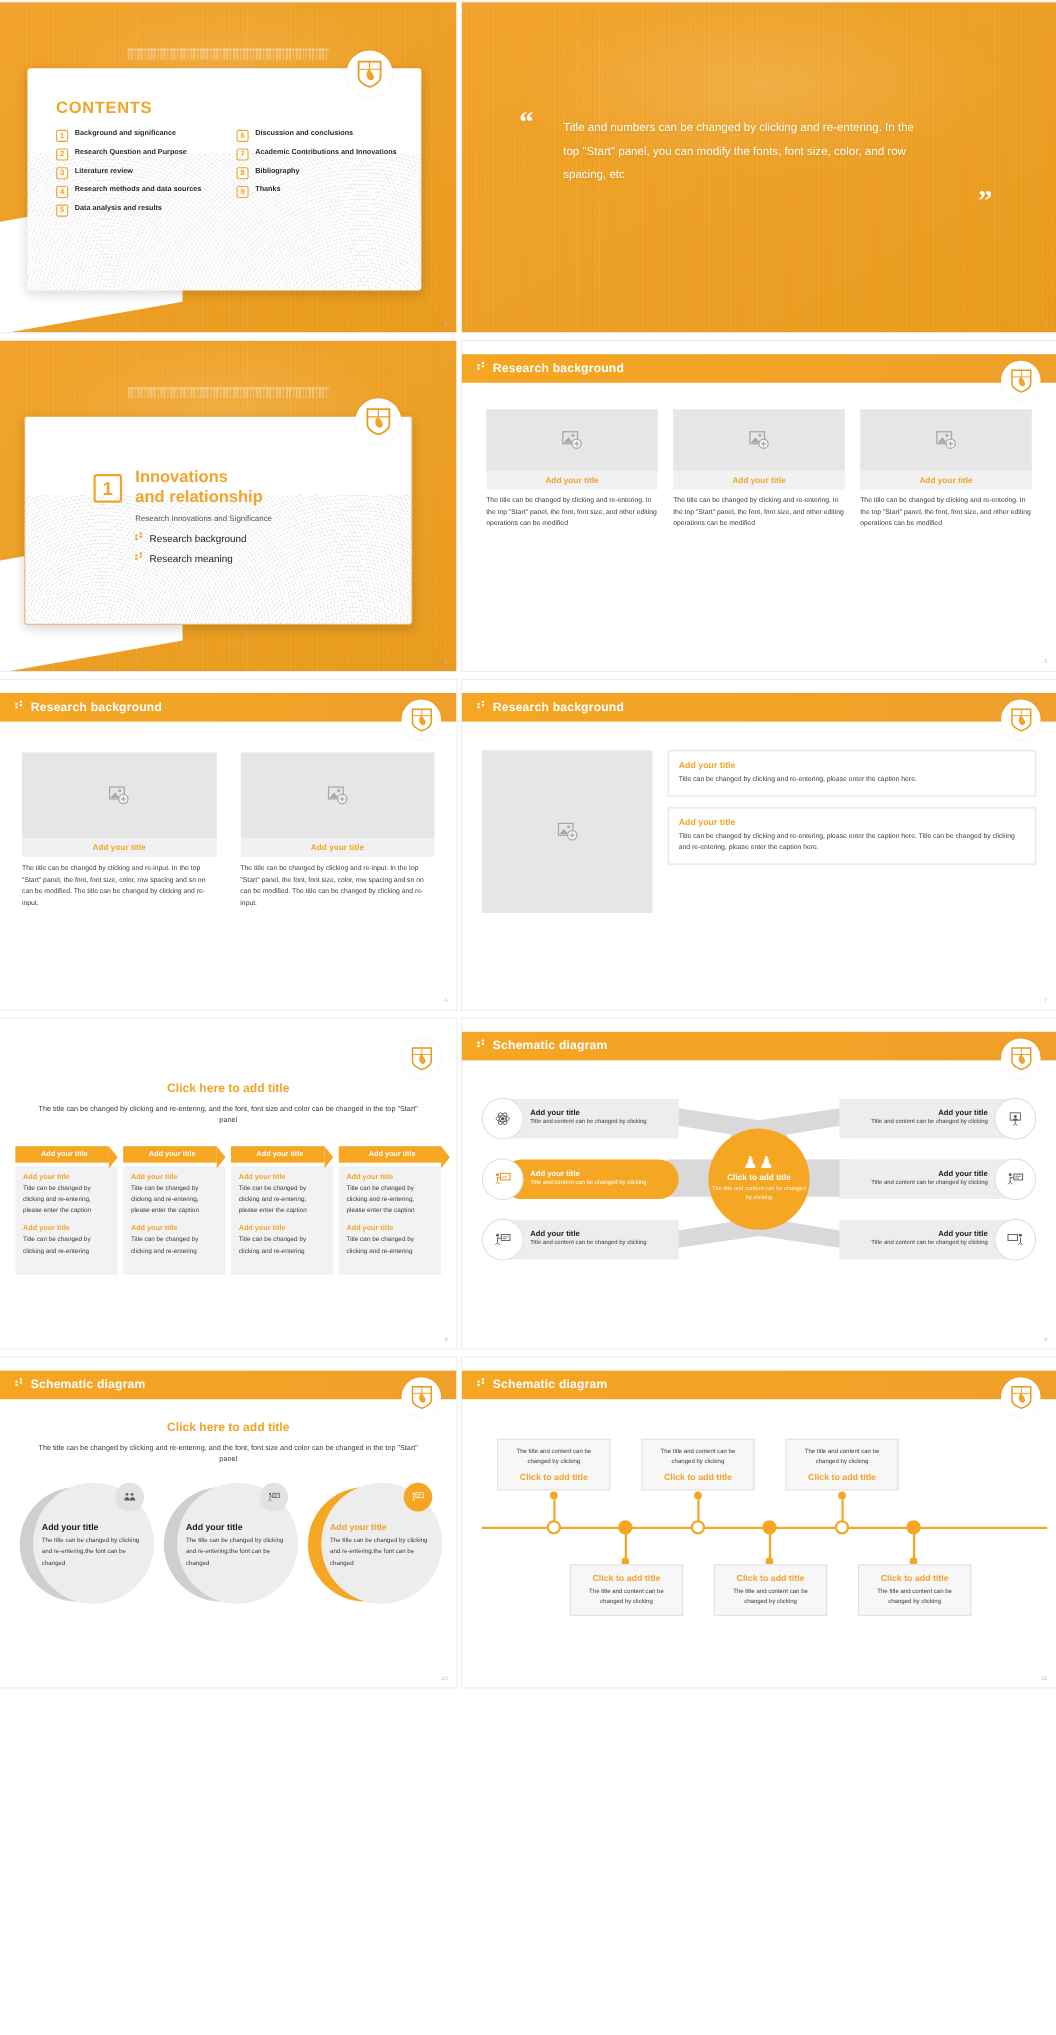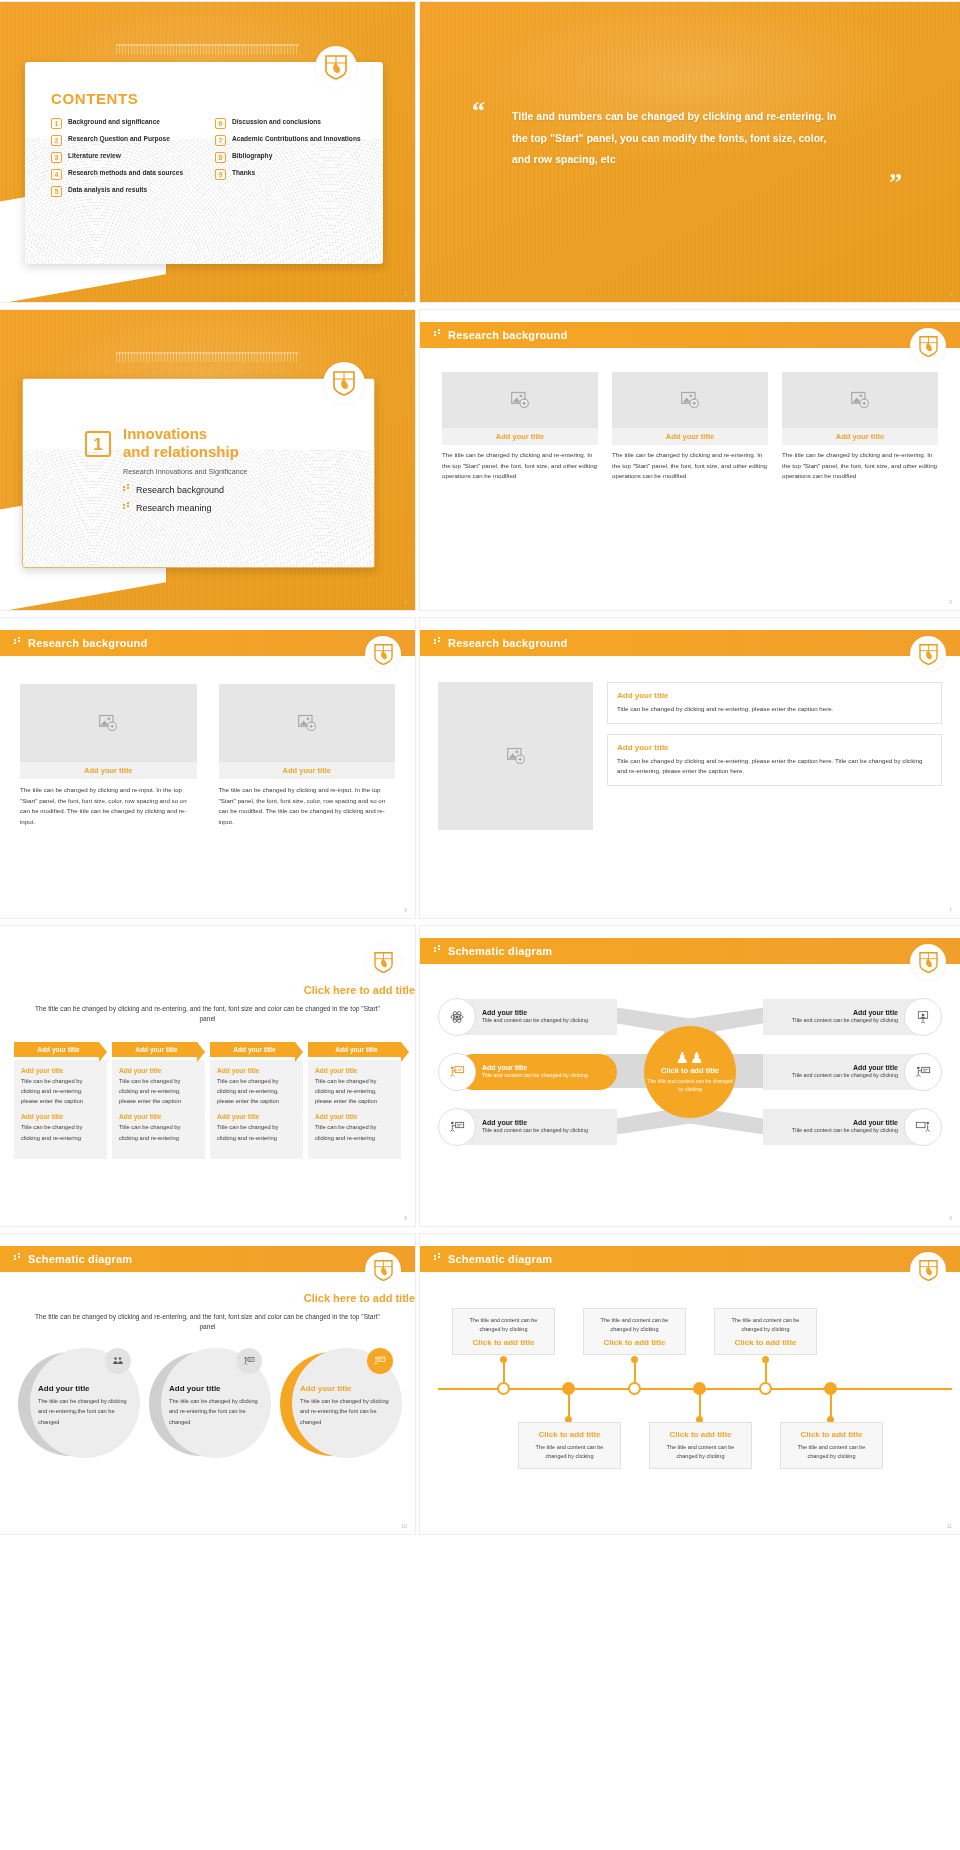"Title and numbers can be" .quote-txt { font-weight: bold -> normal }
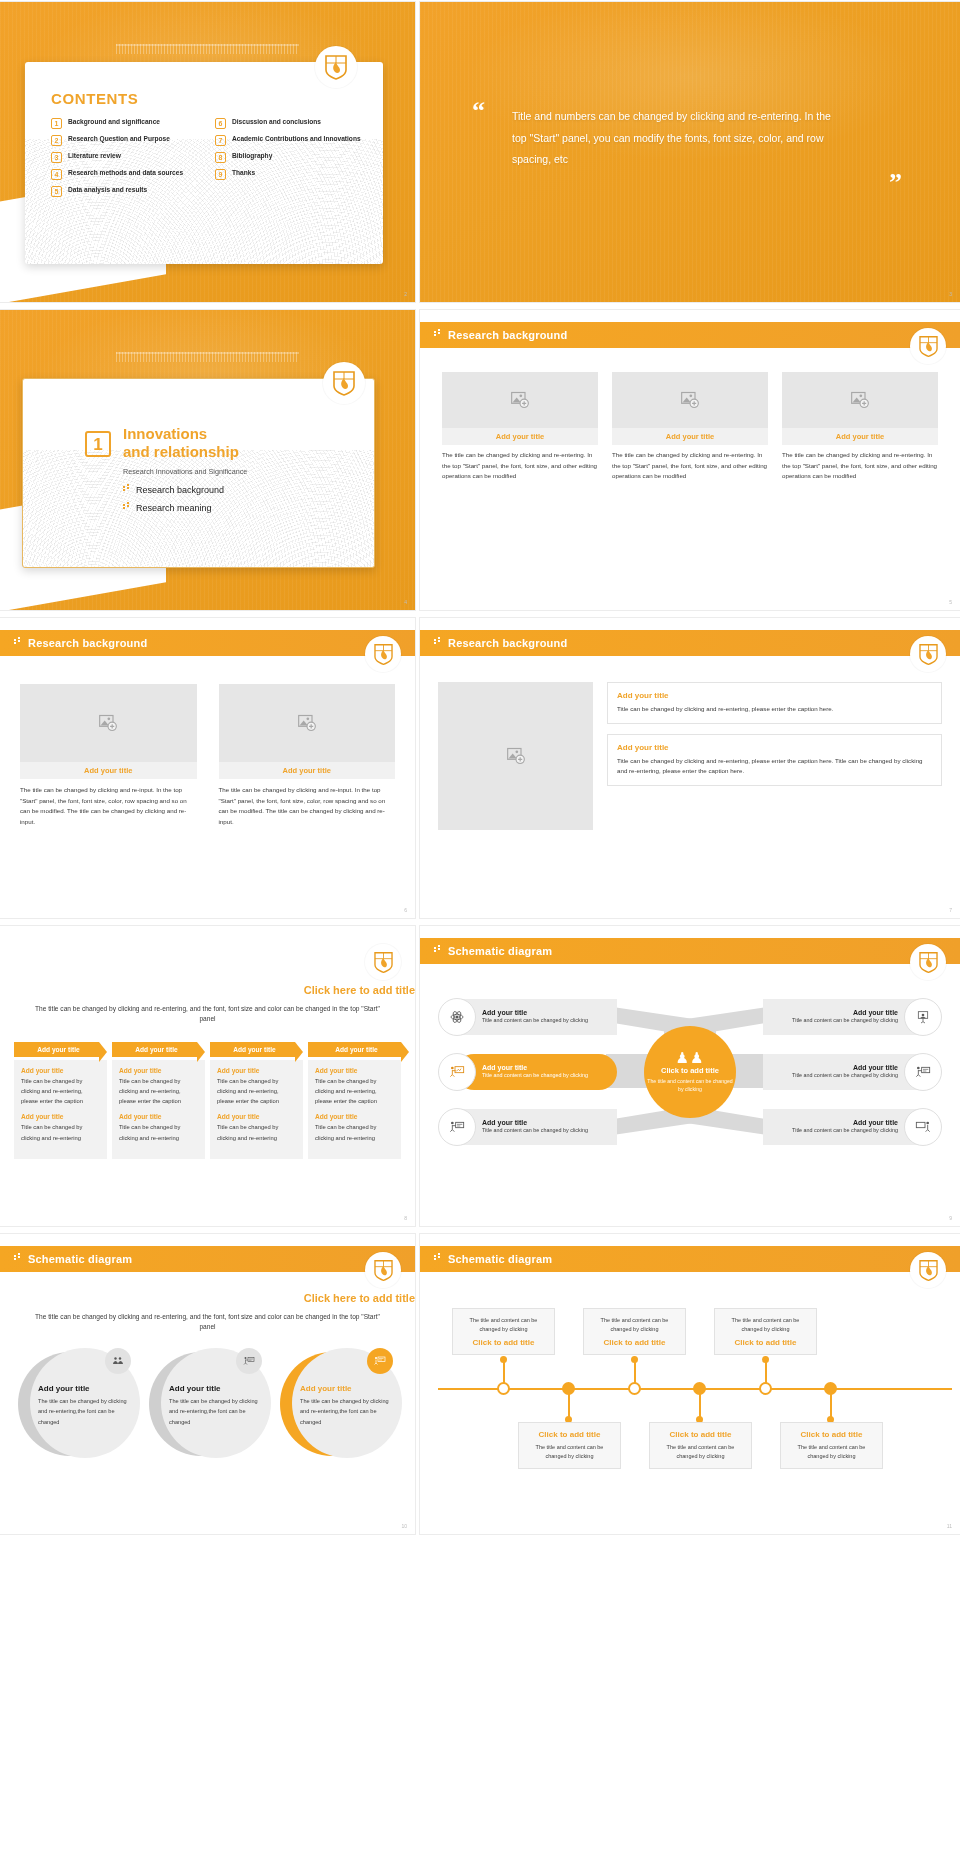"Click here to add title" .s8-h1 { text-align: right -> center }
